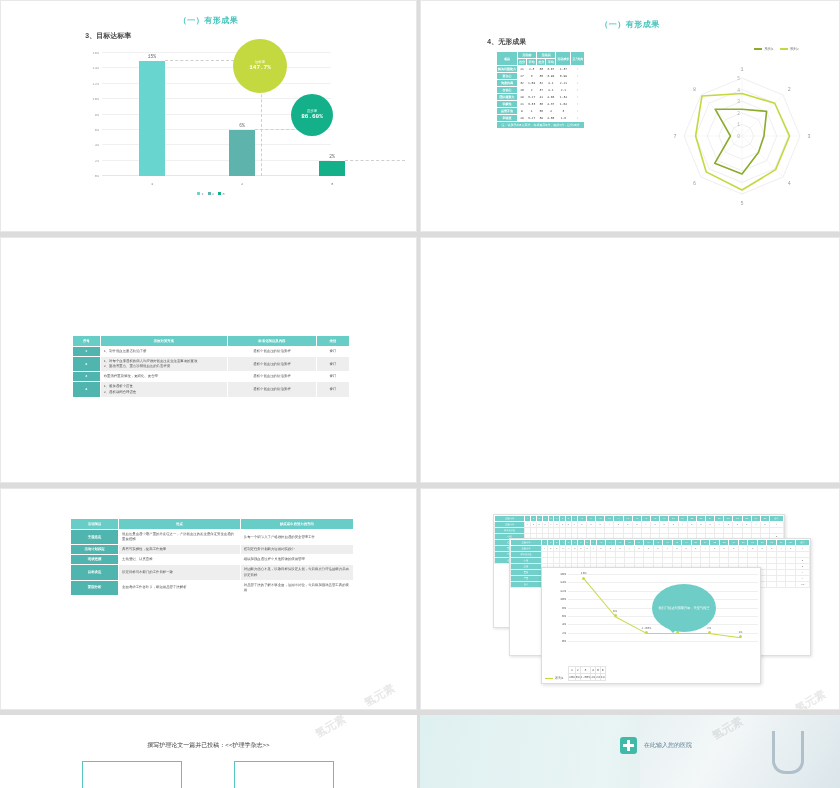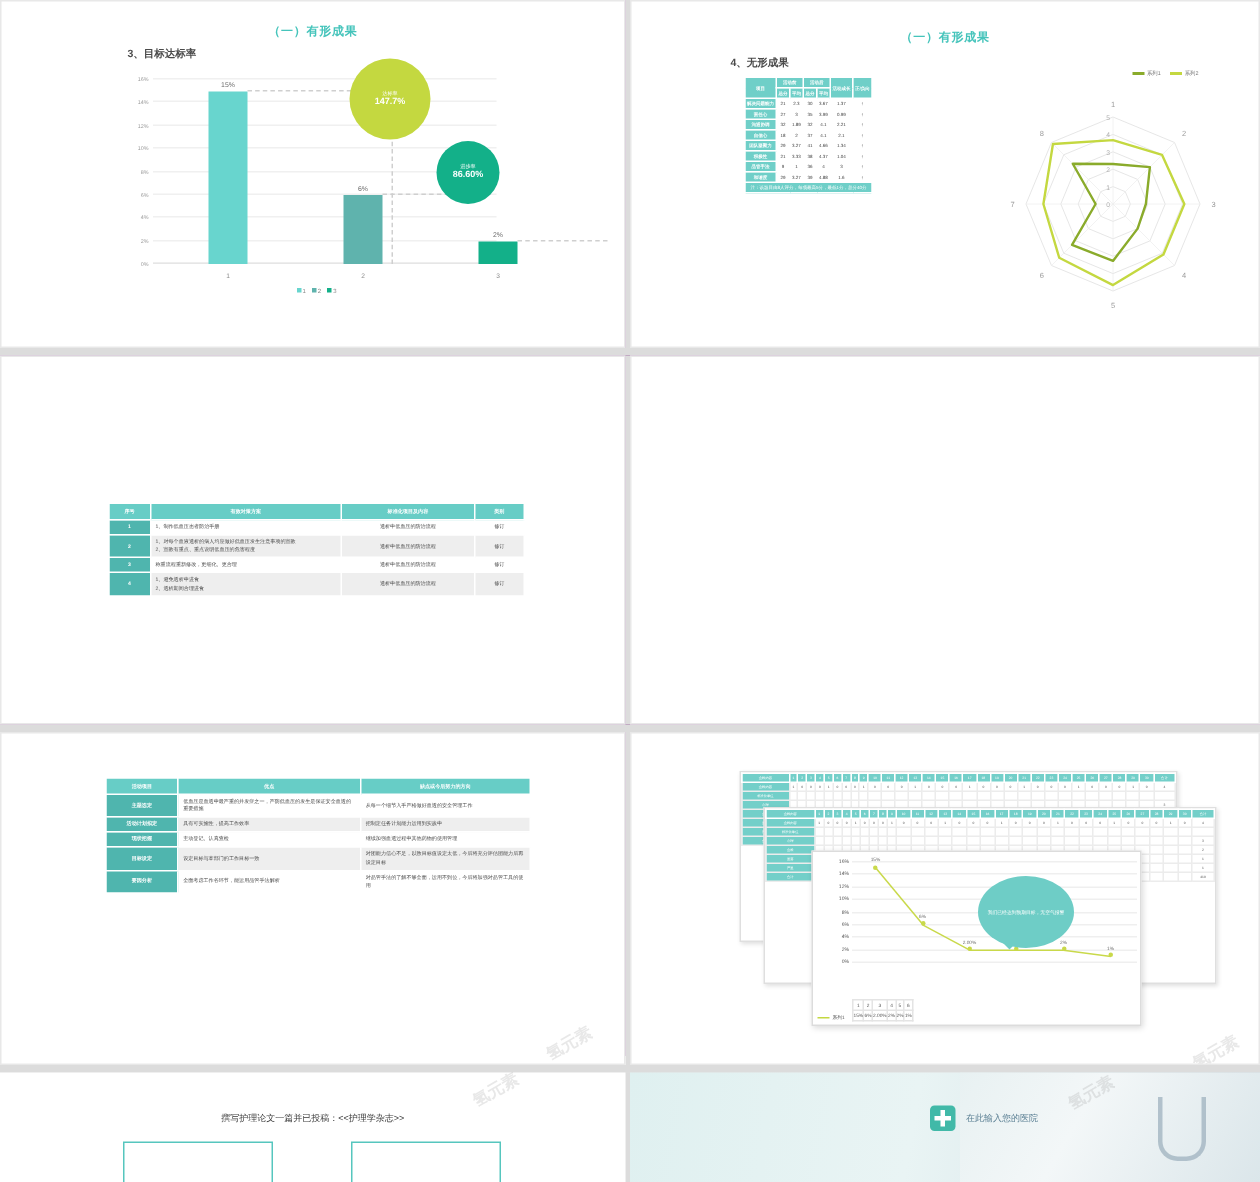"（一）有形成果" .grid { font-family: none -> Liberation Mono, monospace }
